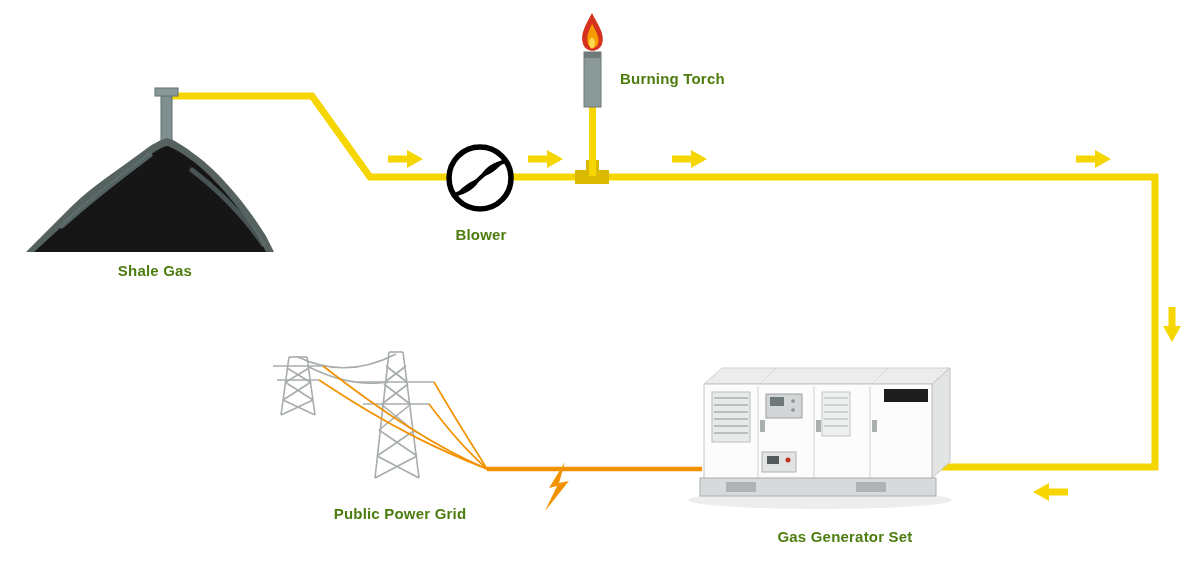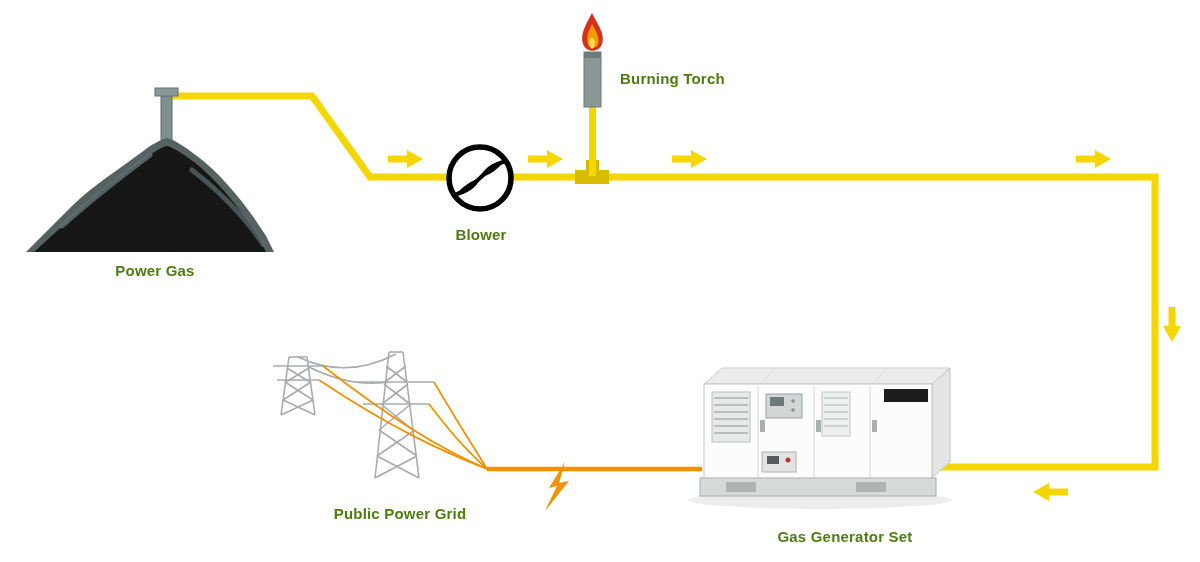"Power Gas" div.lbl { text: Power -> Shale }
